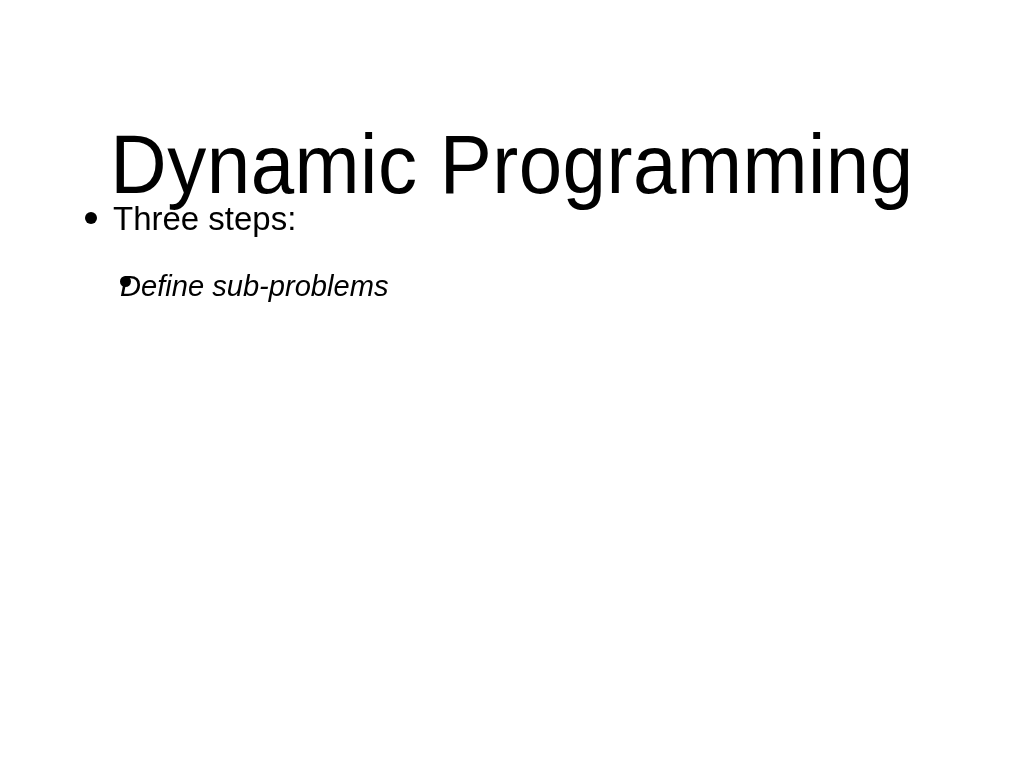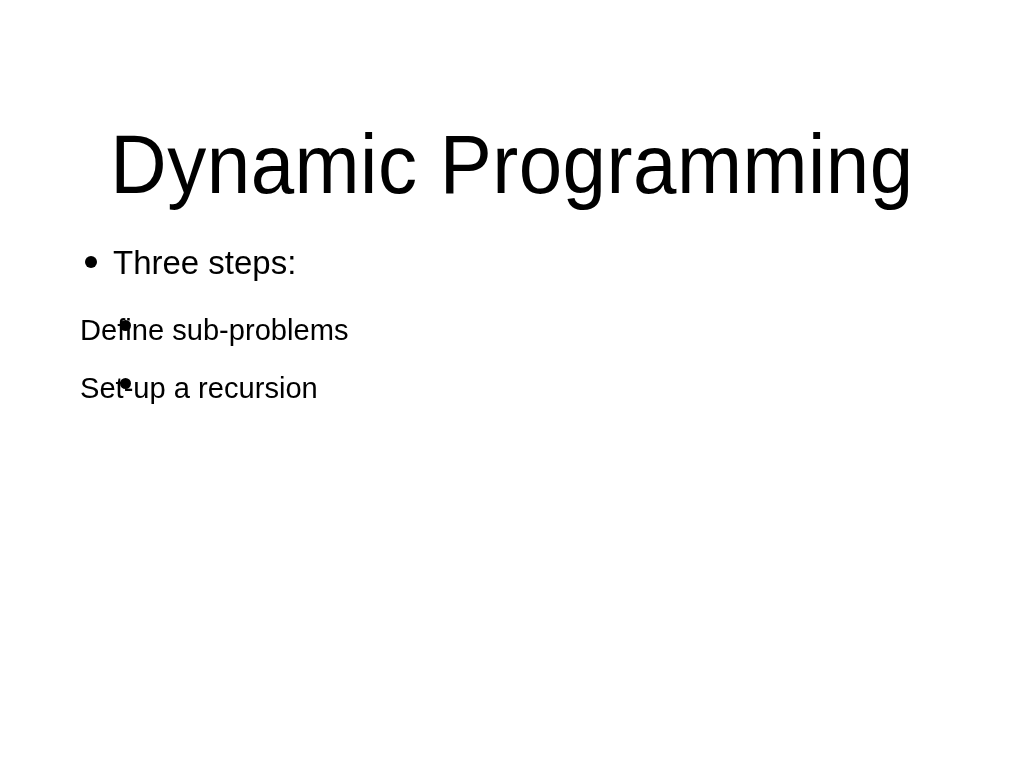"Three steps:" .level-1 { margin-top: 44px -> none }
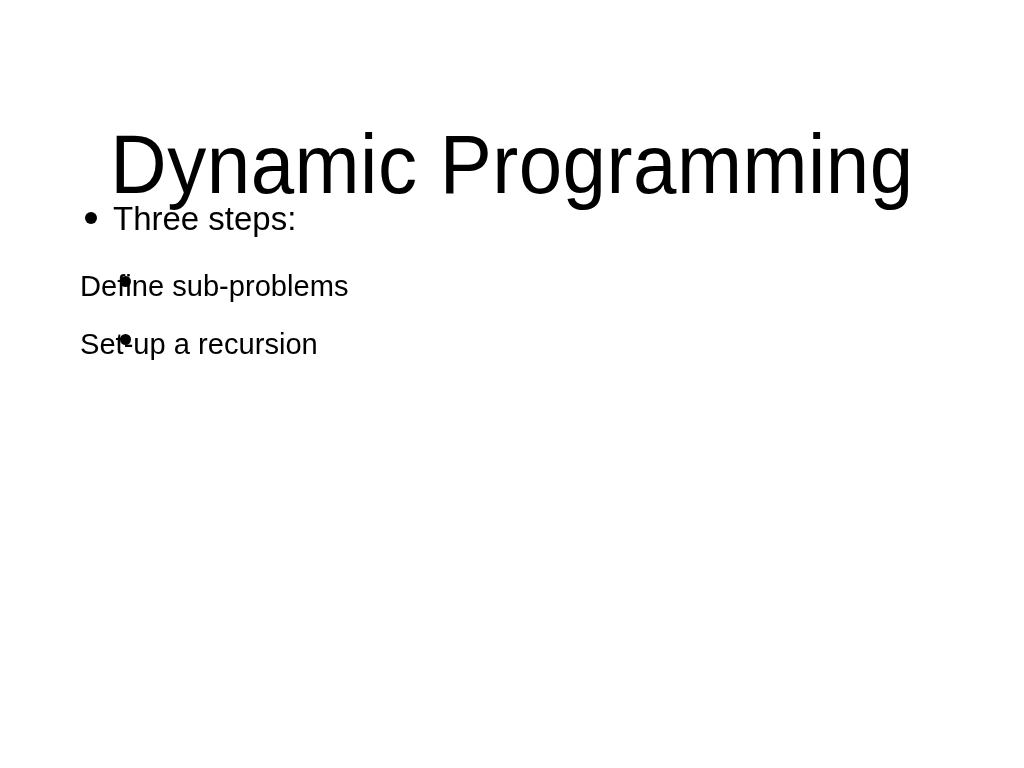"Define sub-problems" .level-2 { font-style: none -> italic; padding-left: 80px -> 120px }
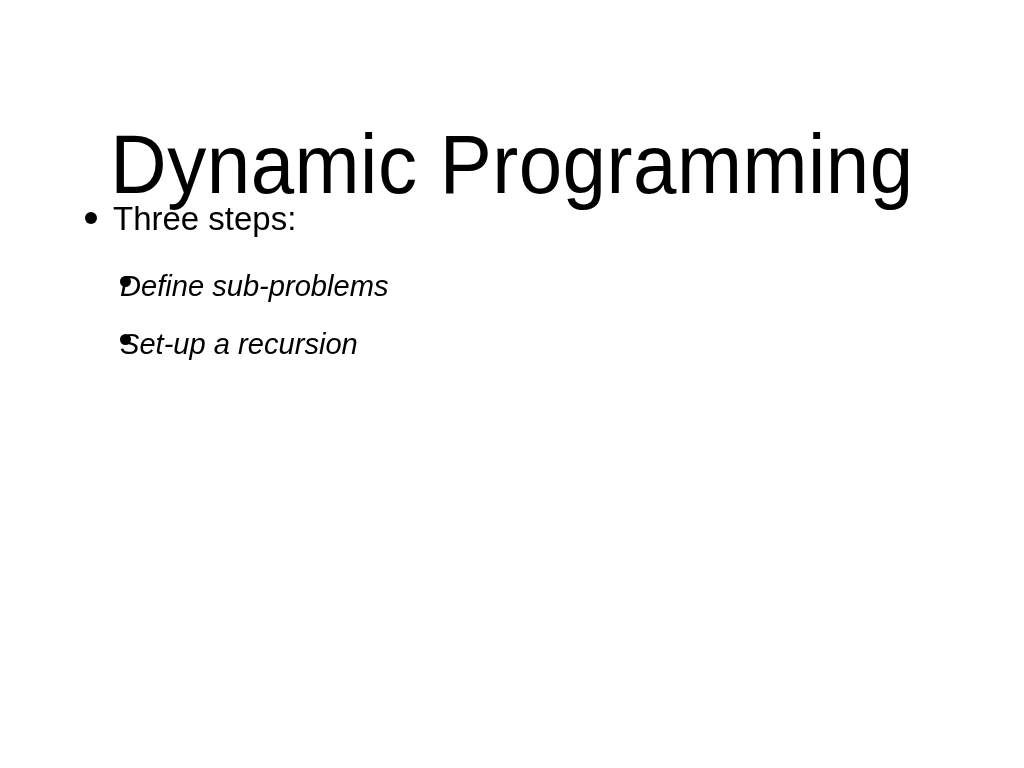"Set-up a recursion" div.bullet-row { html: <div> <span></span> <span>Set-up a recursion</span> </div> -> none }
